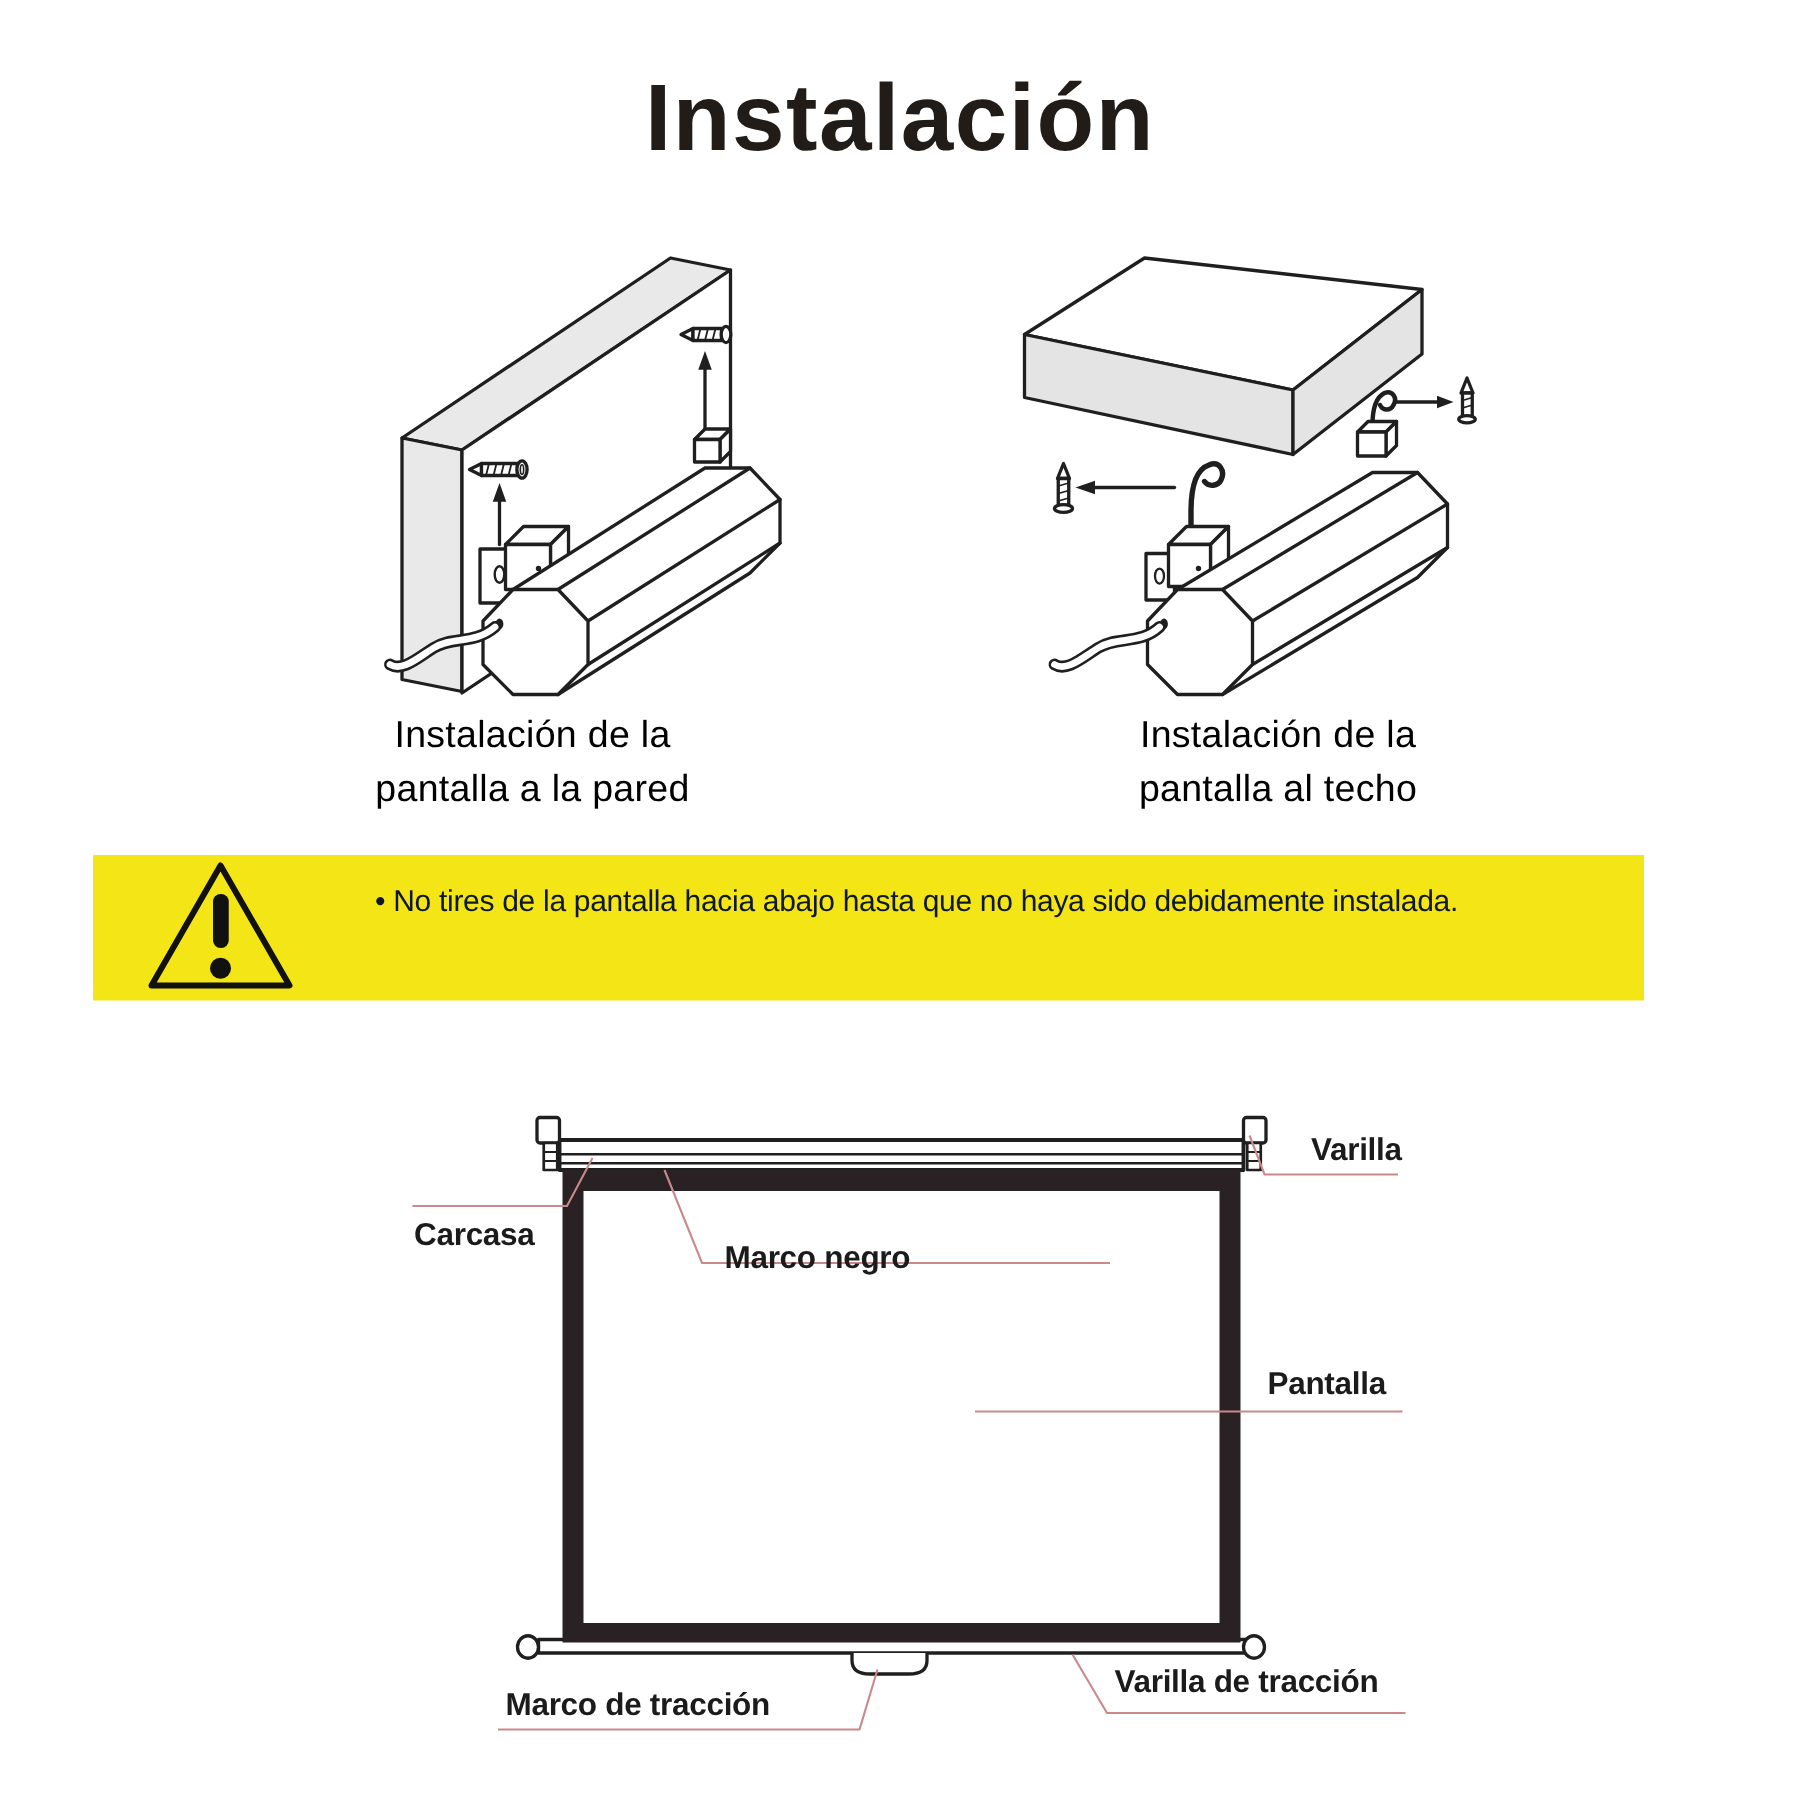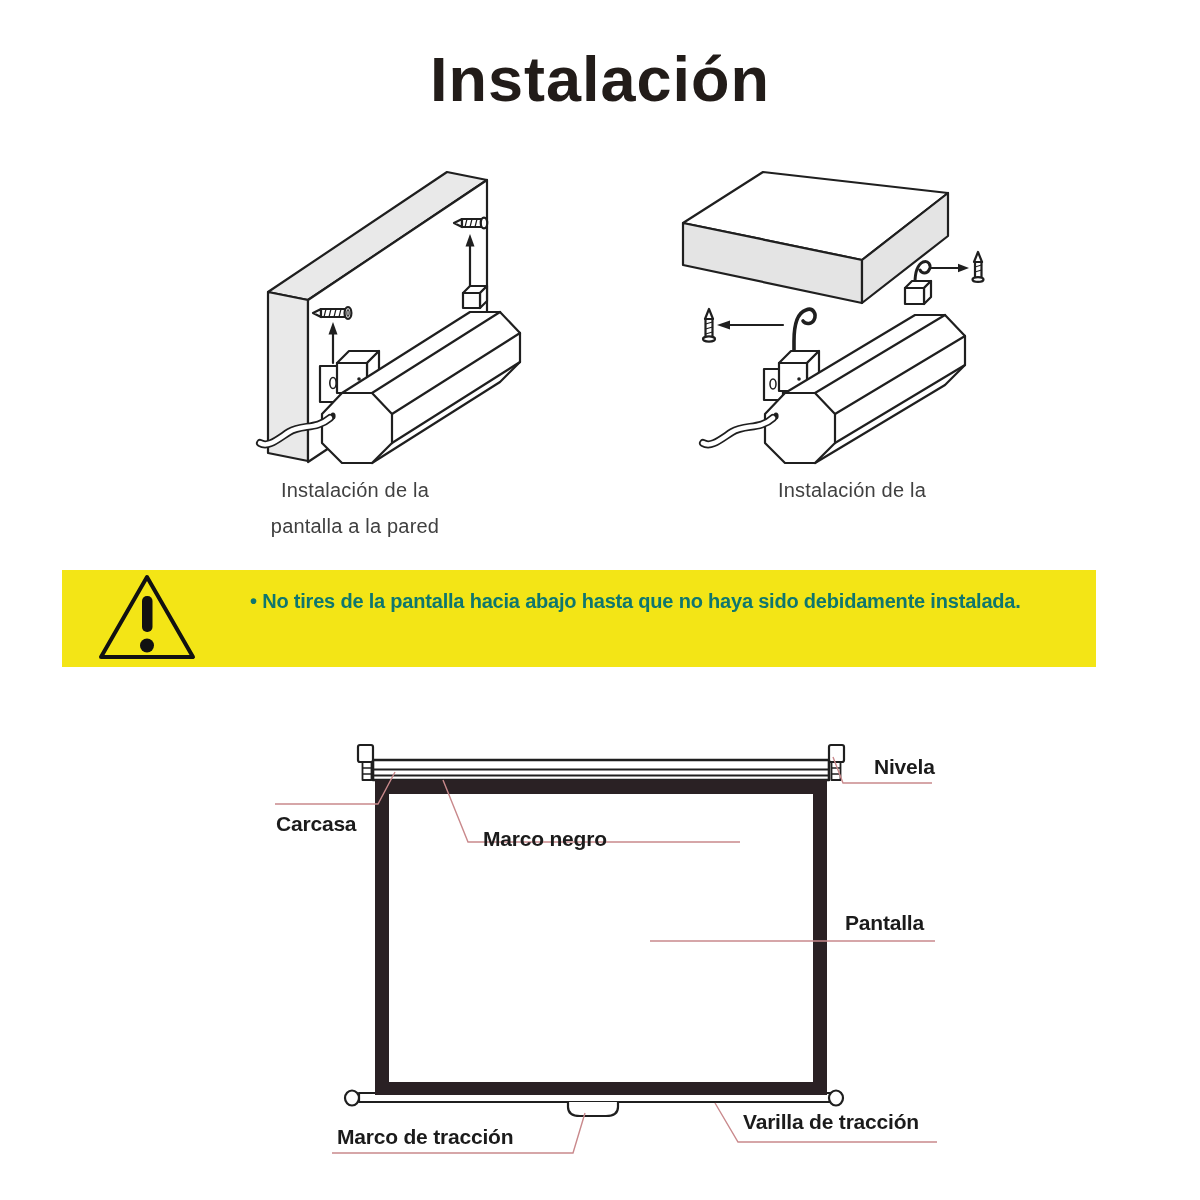"Instalación de la" .caption { color: #404040 -> #000000; font-size: 20px -> 25px }
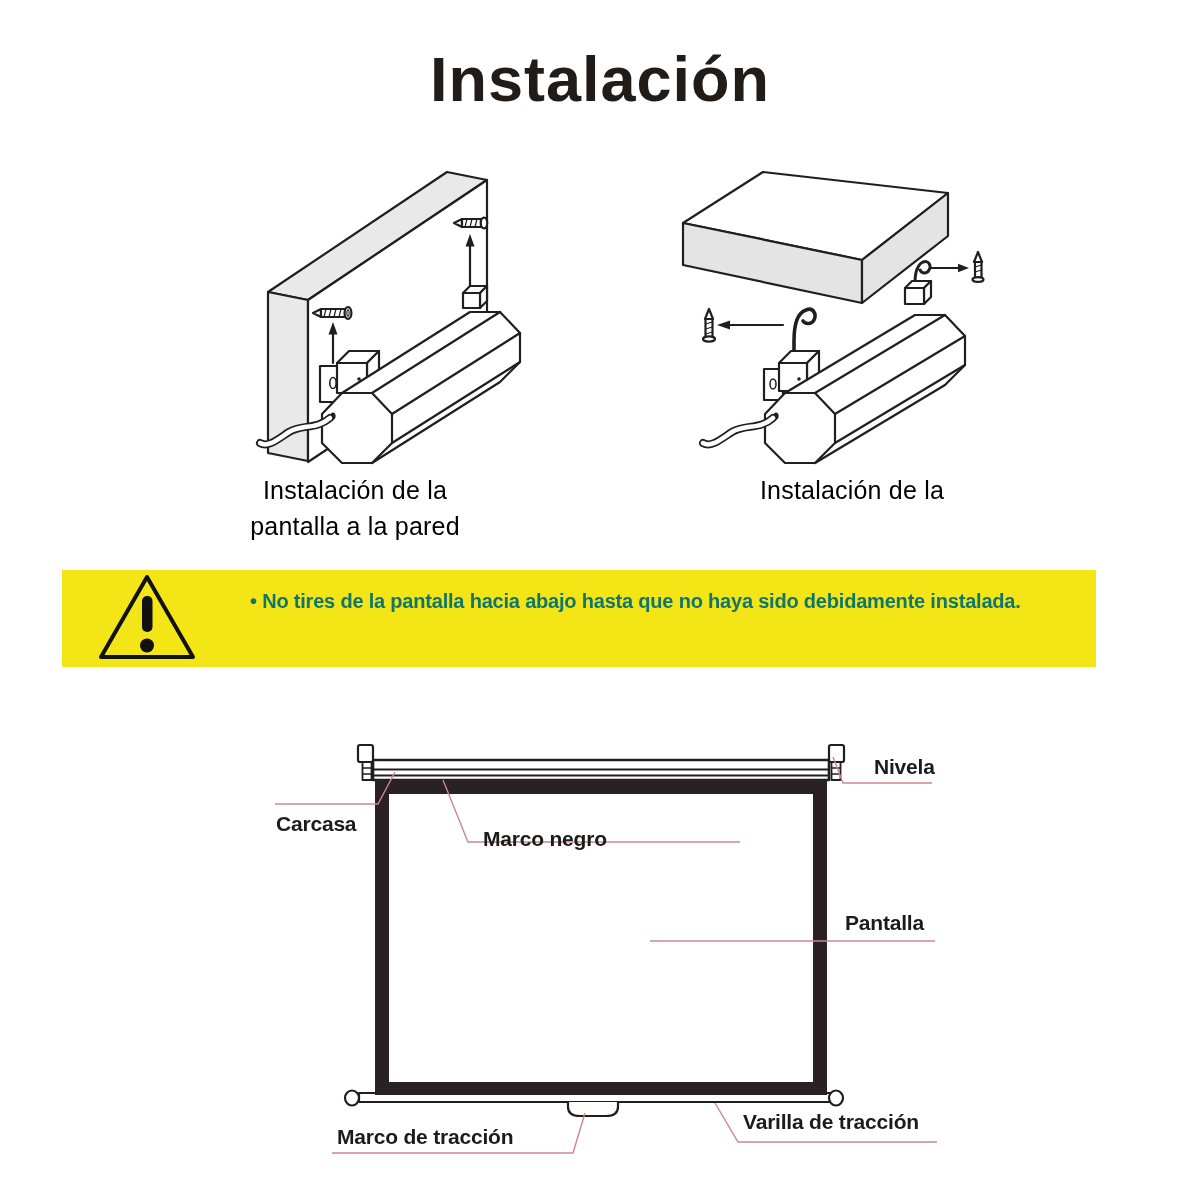"pantalla al techo" div { html: none -> <div>pantalla al techo</div> }
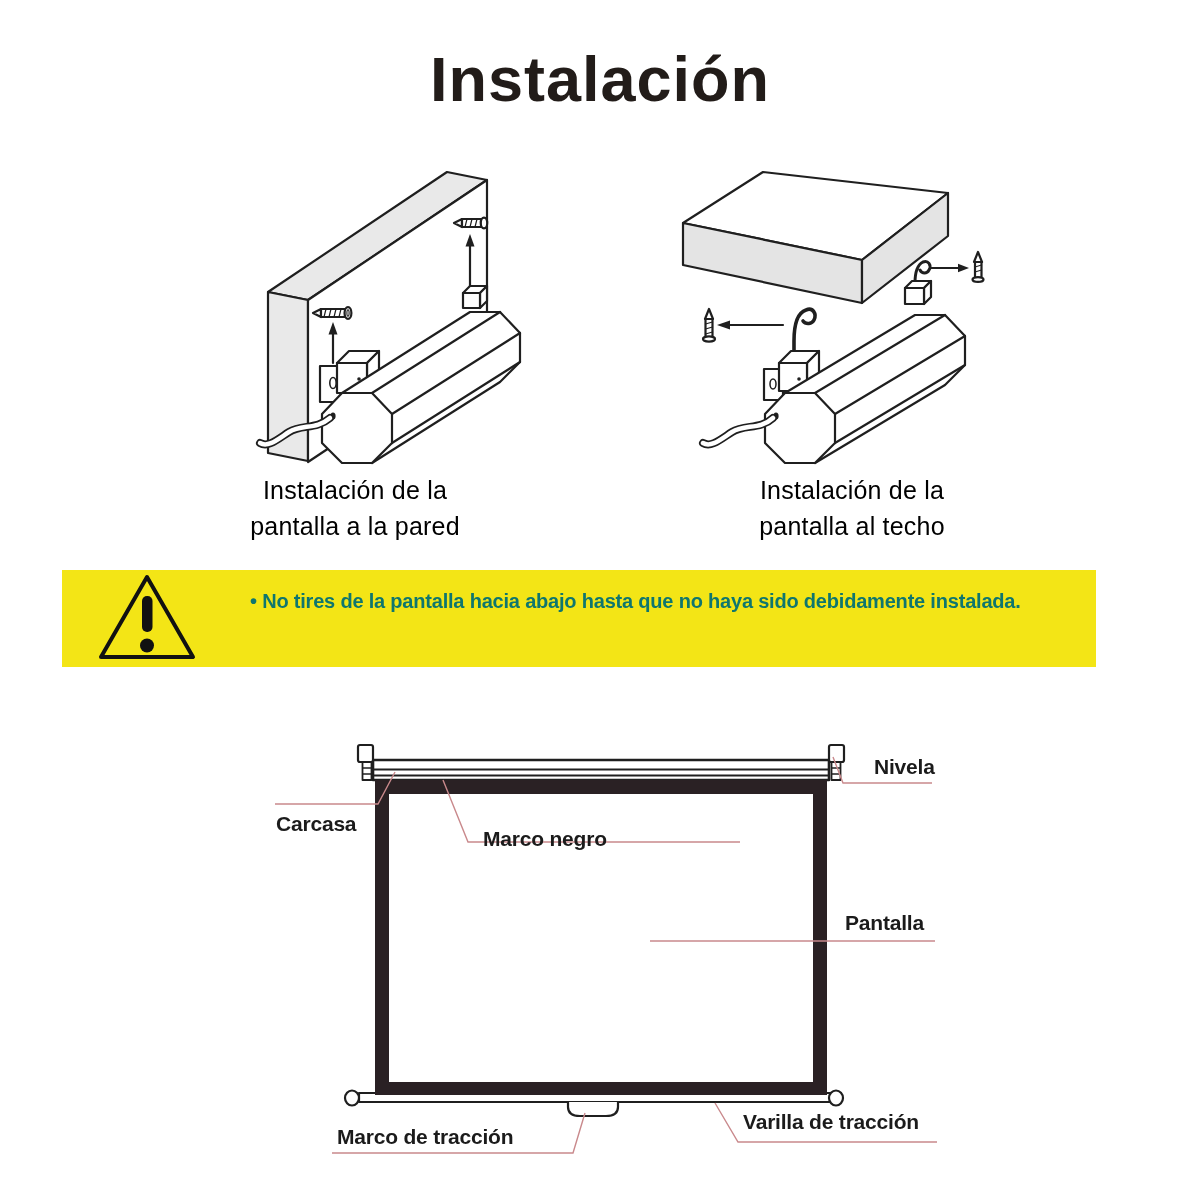"• No tires de la" .banner-text { color: #0f766e -> #0f172a; font-weight: bold -> normal }
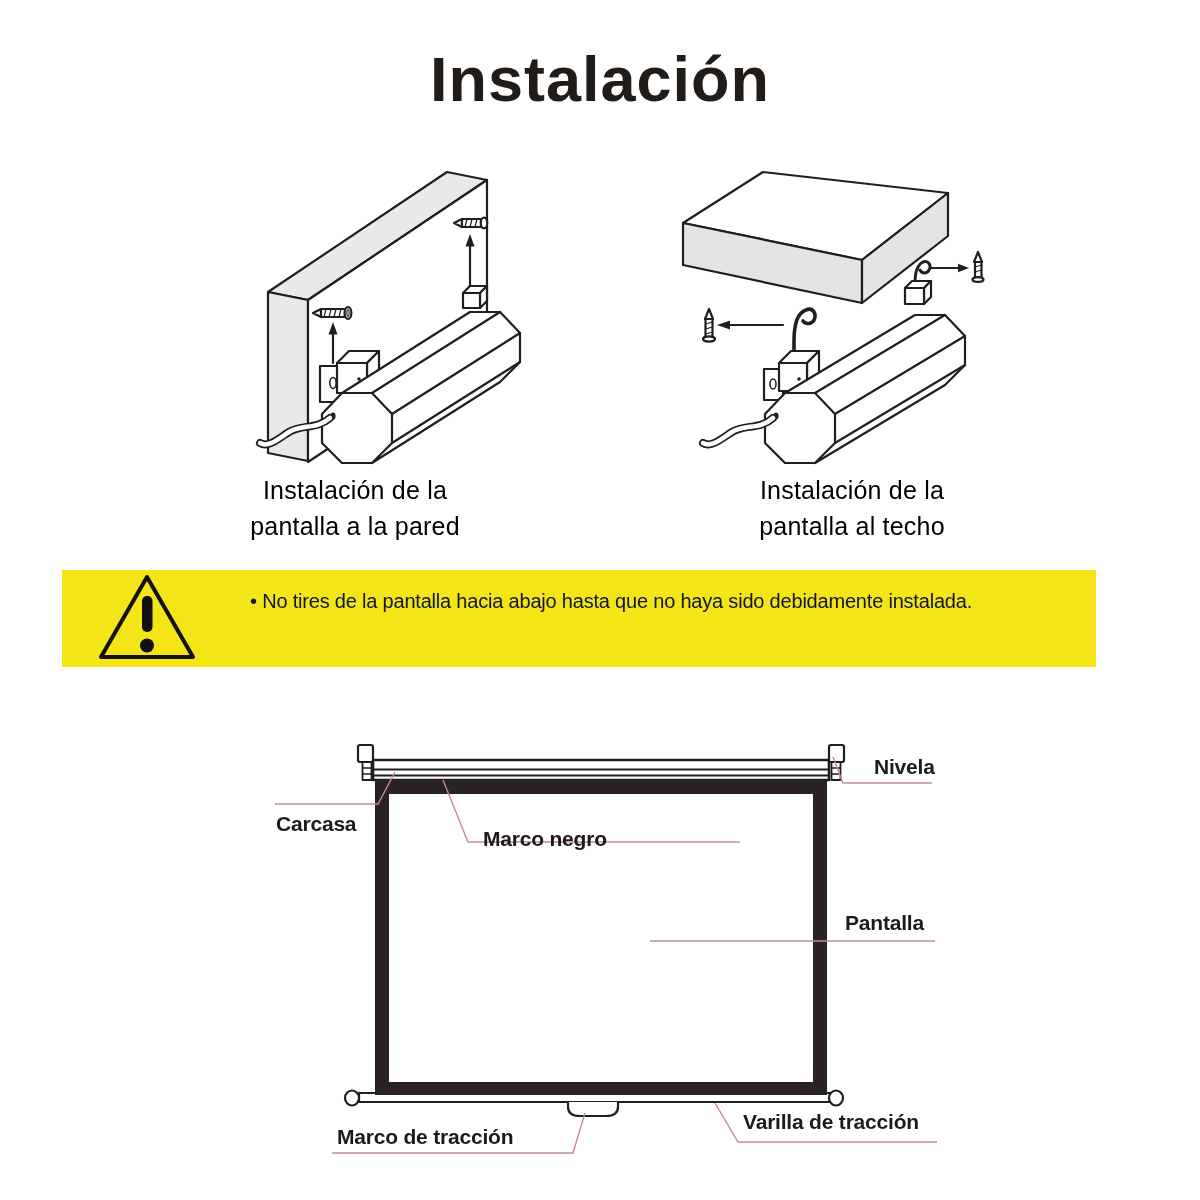"Nivela" div.part-label { text: Nivela -> Varilla }
